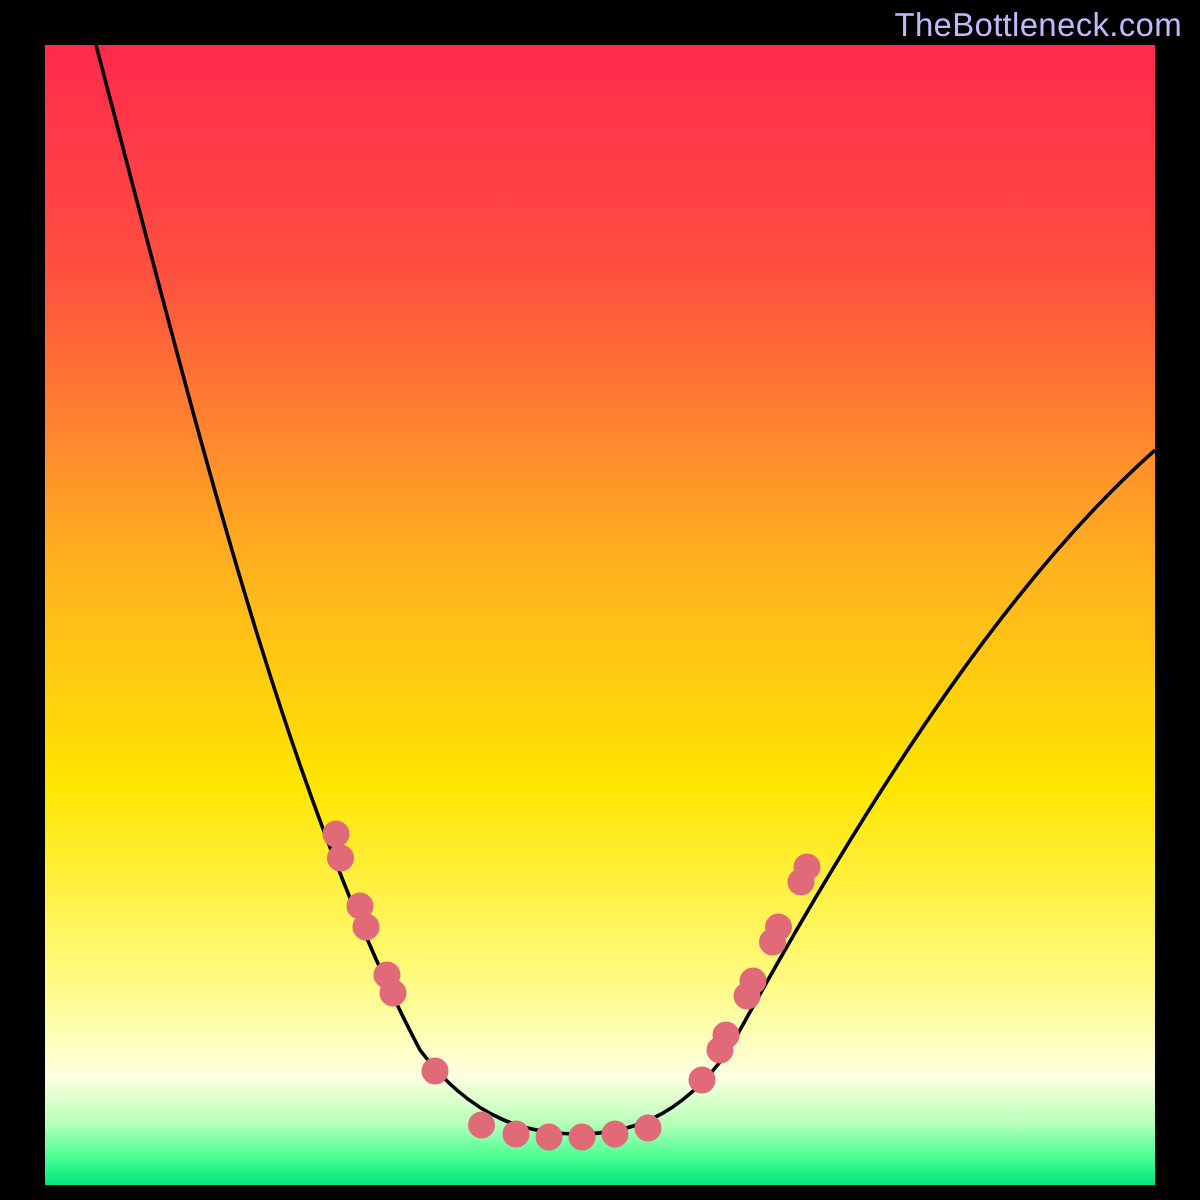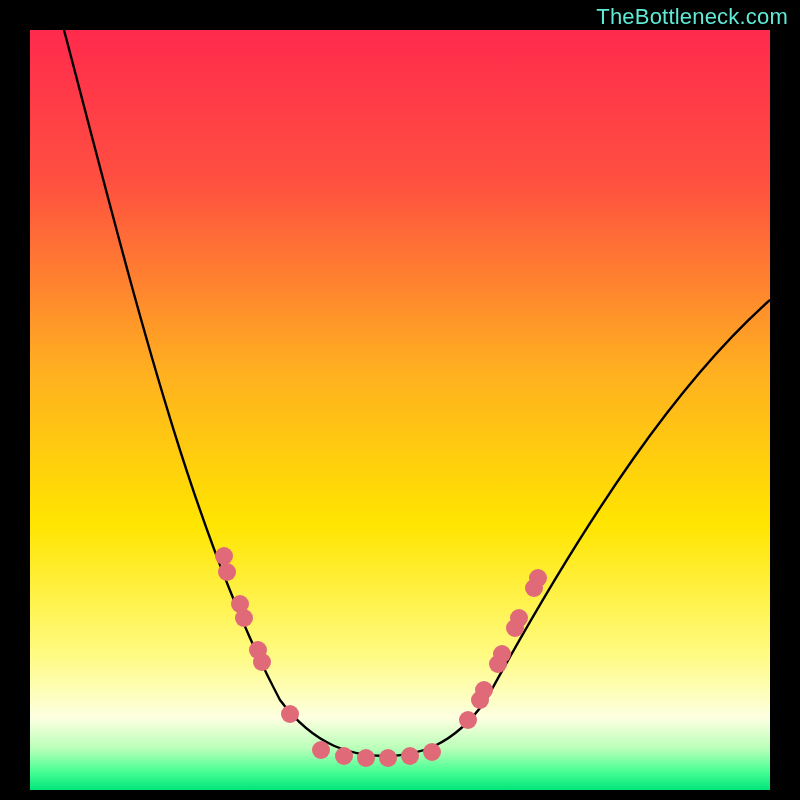"TheBottleneck.com" .watermark { color: #5eead4 -> #c4b5fd }
